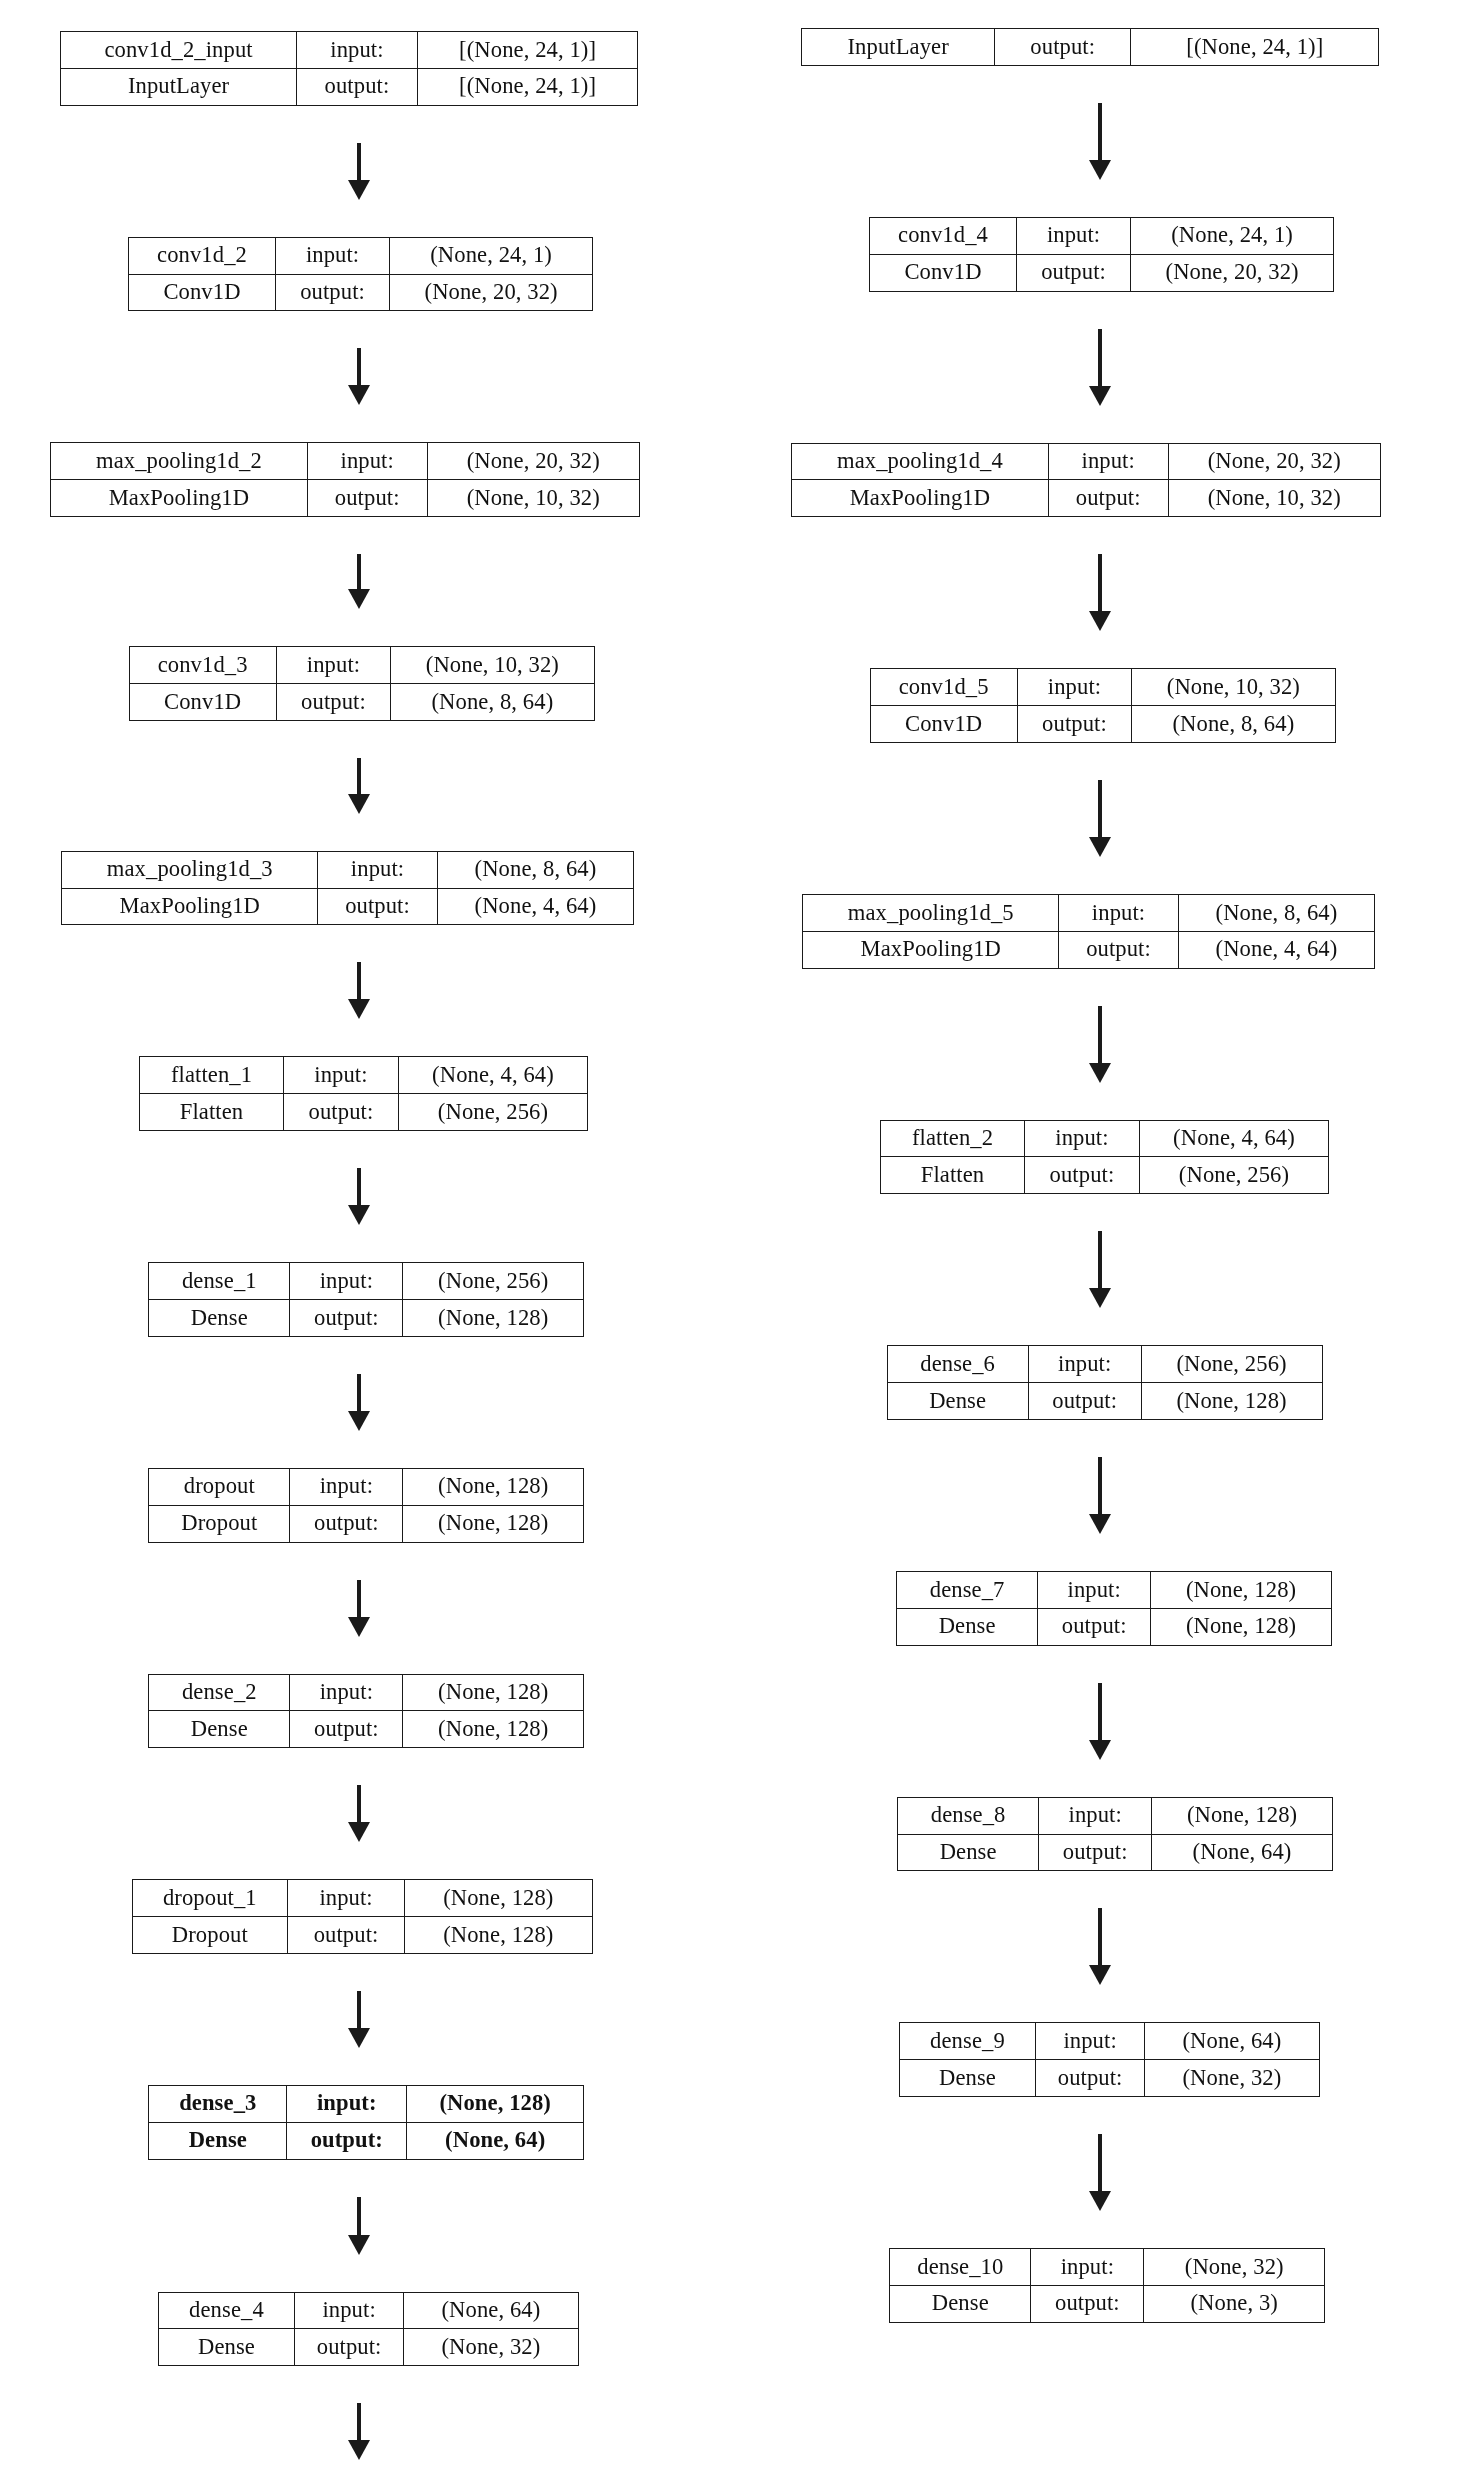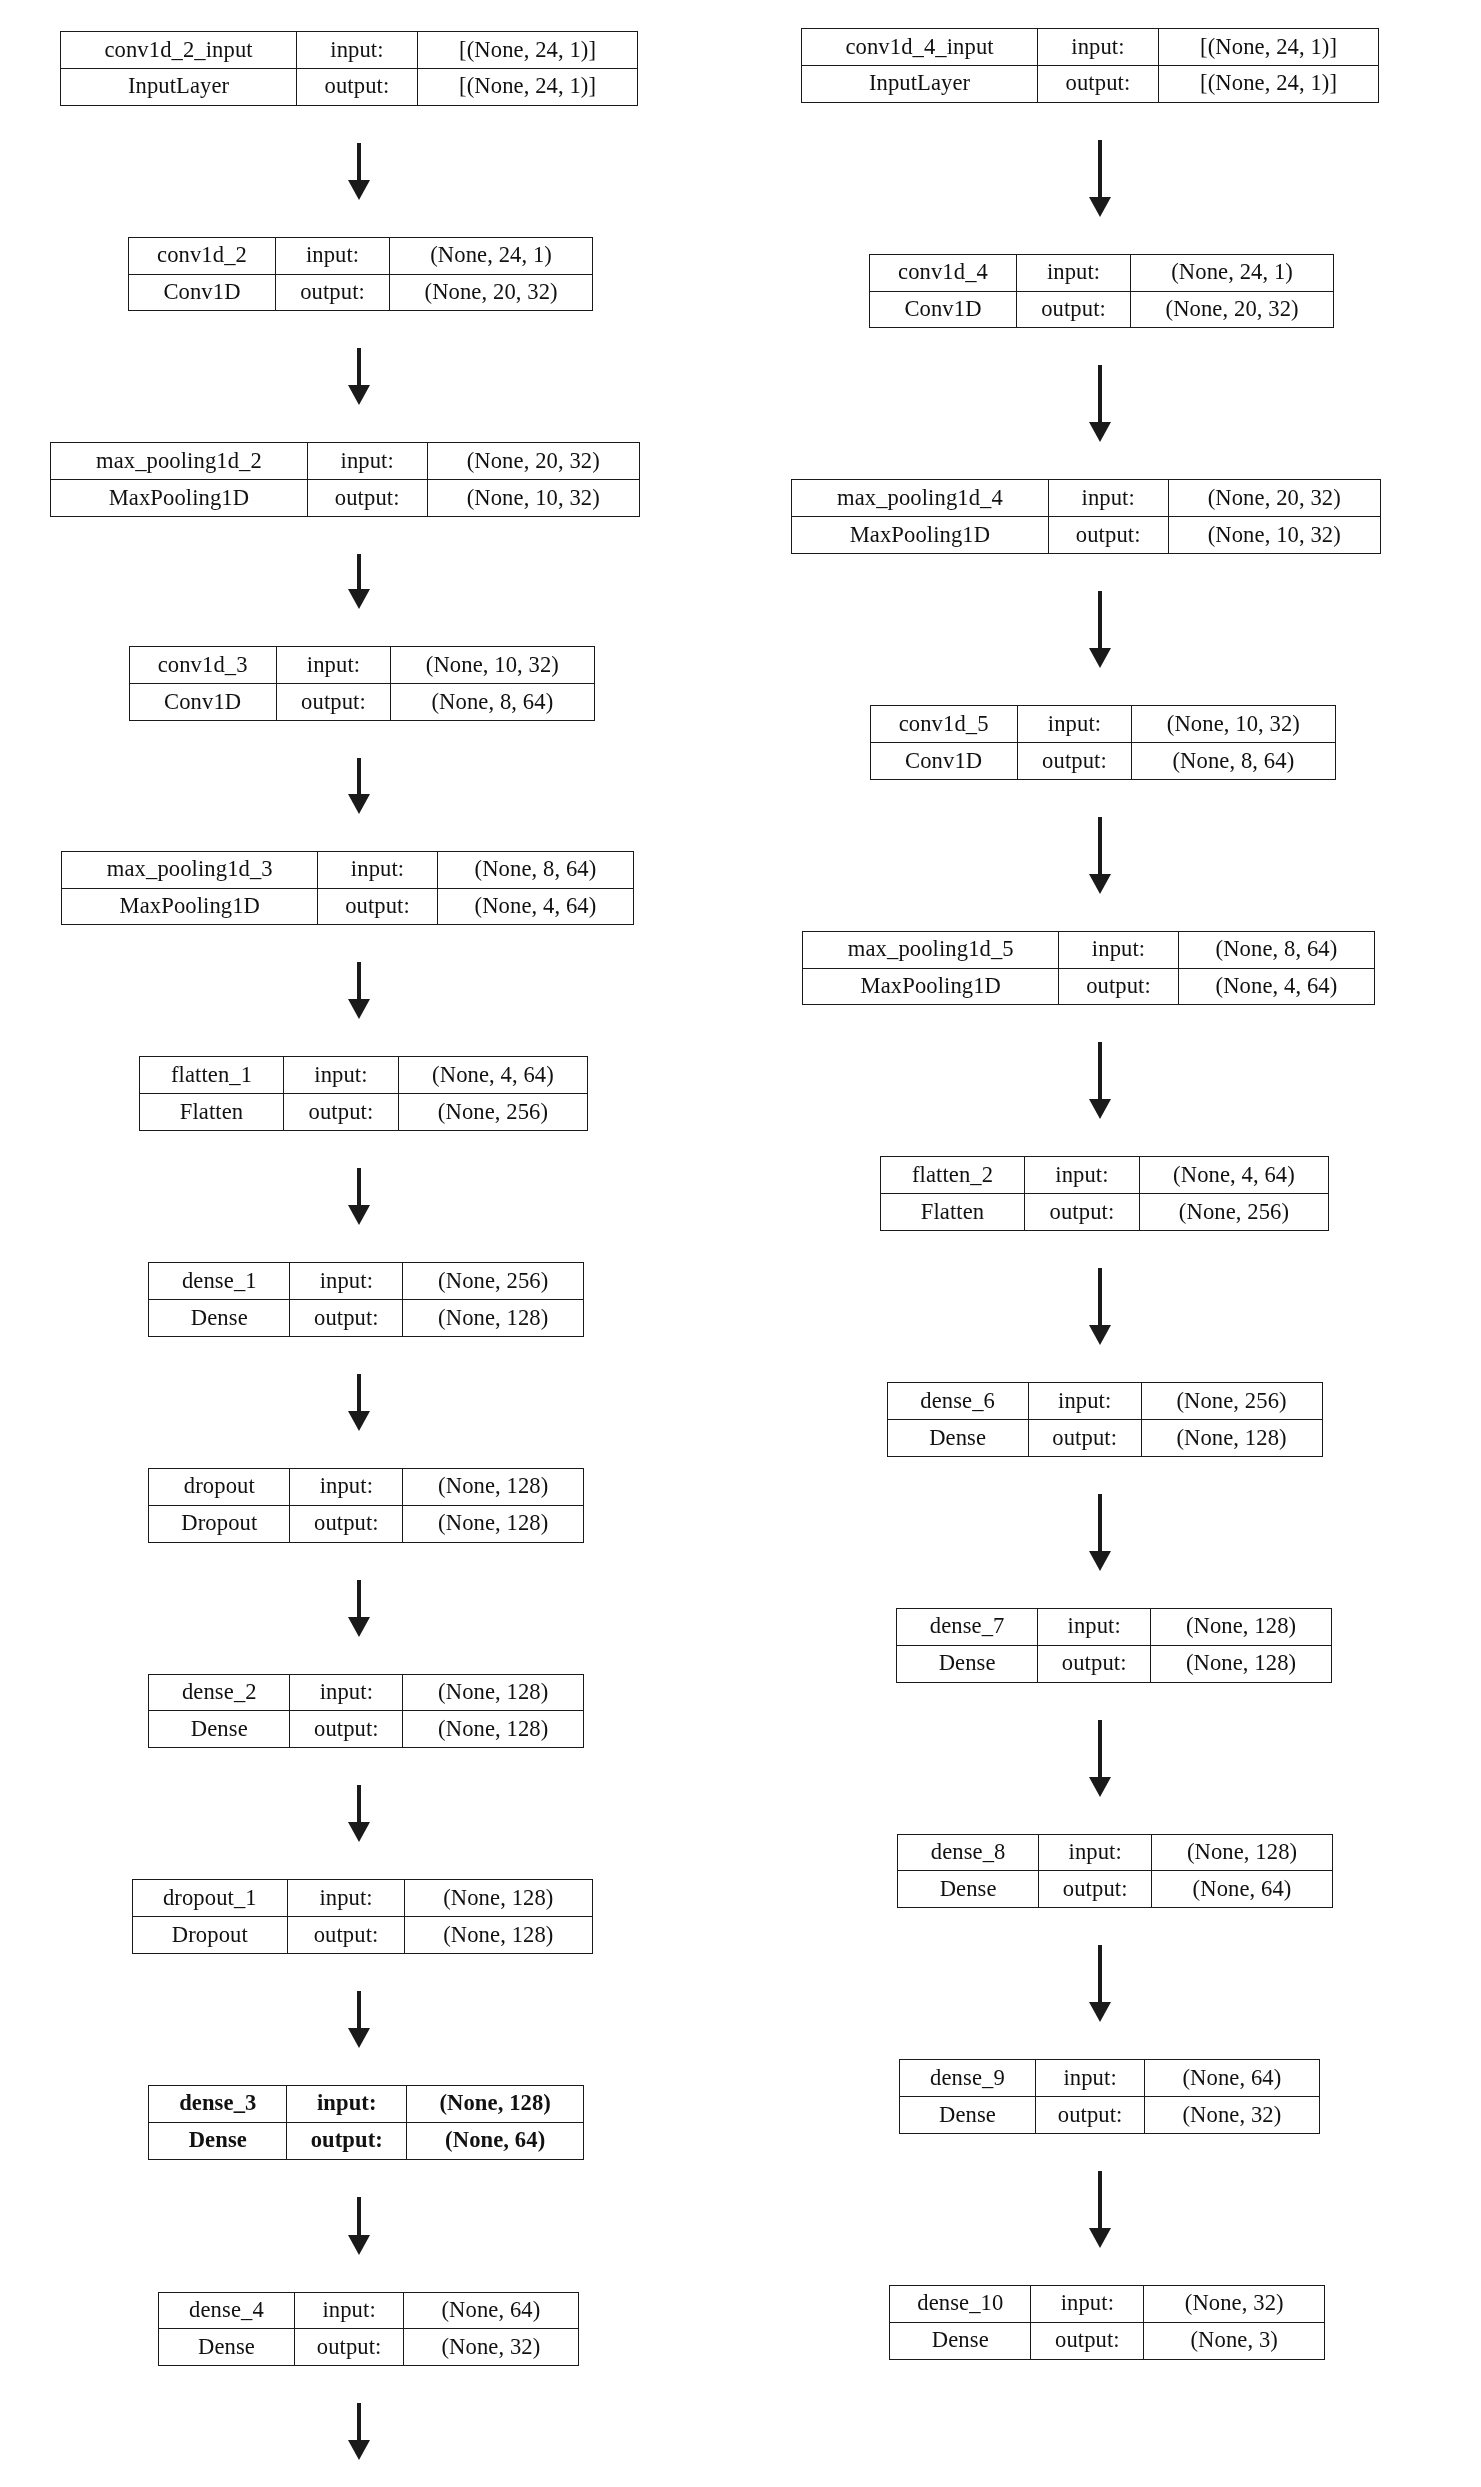"conv1d_4_input" div.row { html: <div> <div>conv1d_4_input</div> <div>input:</div> <div>[(None, 24, 1)]</div> </div> -> none }
